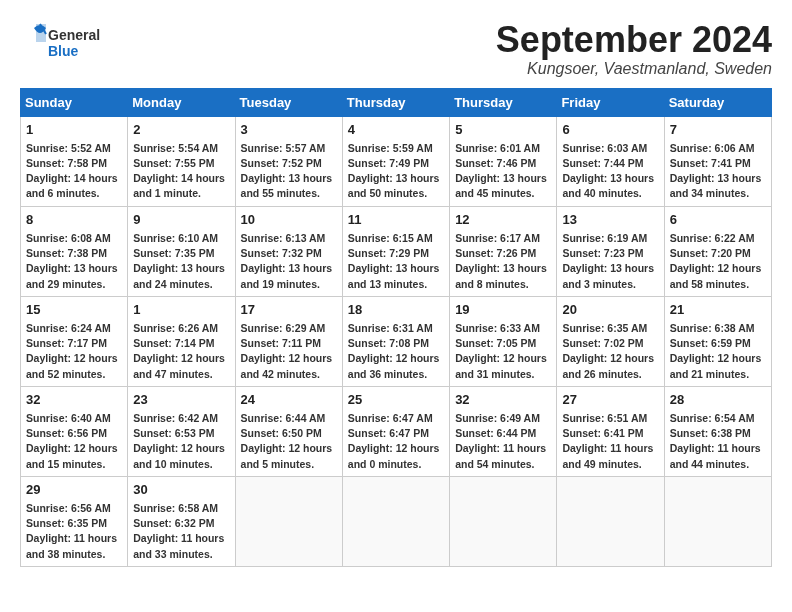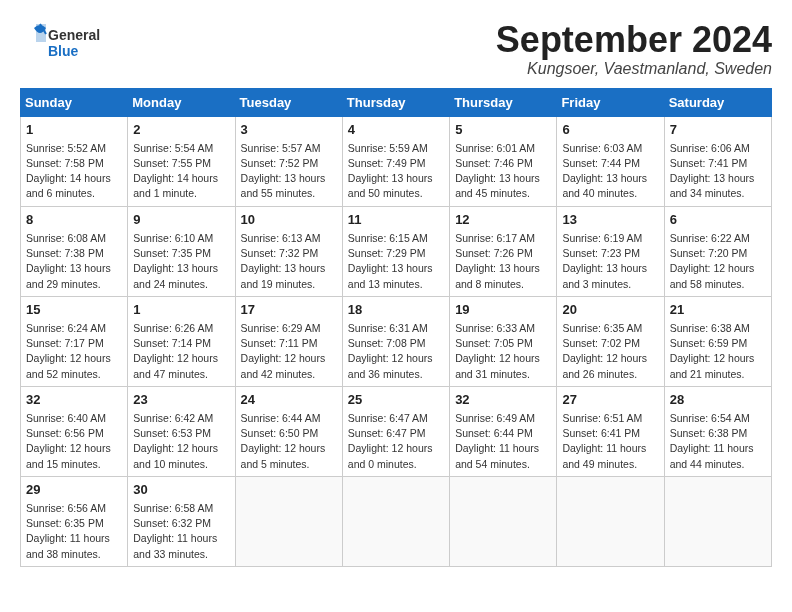"Sunrise: 5:52 AM" .day-info { font-weight: none -> bold }
